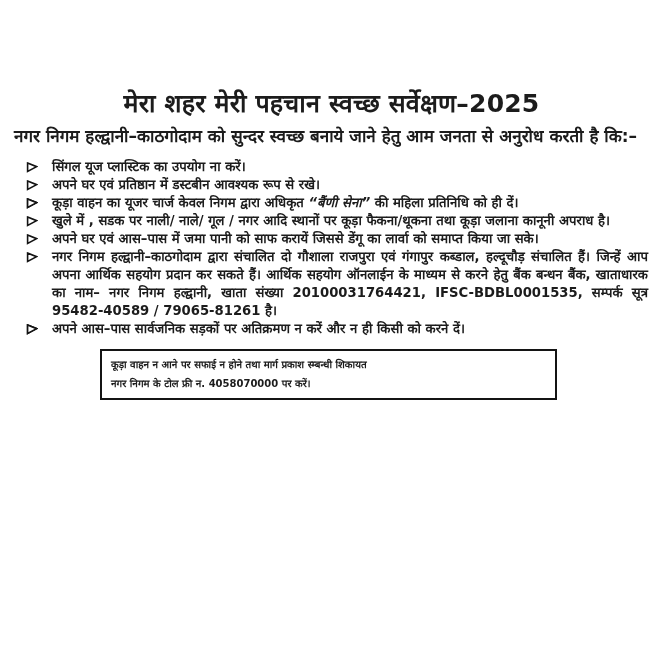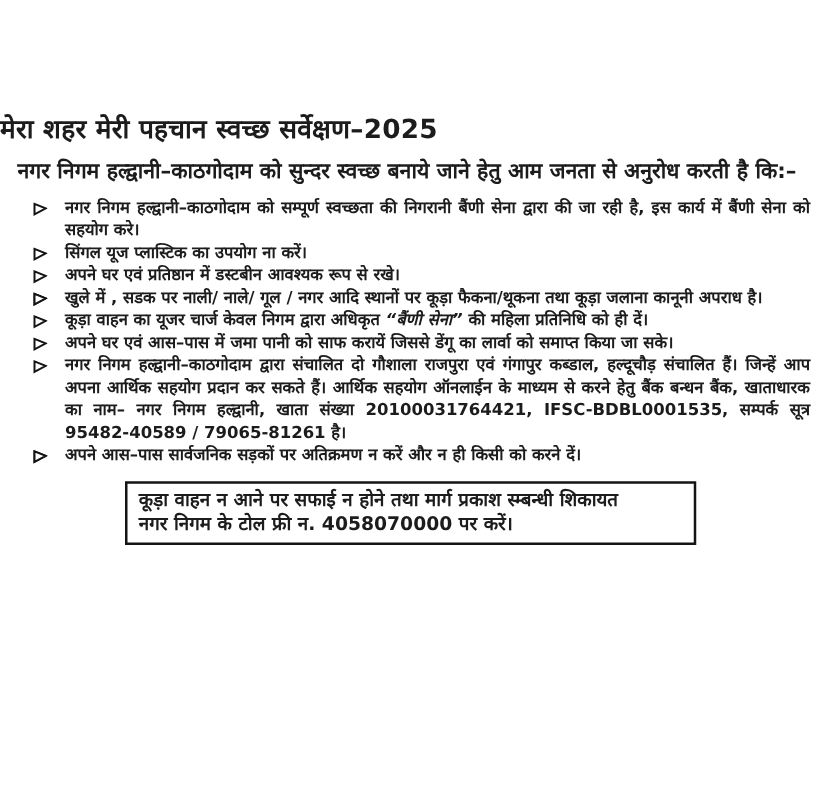"मेरा शहर मेरी पहचान स्वच्छ" .title { font-size: 21px -> 25px; text-align: none -> center }
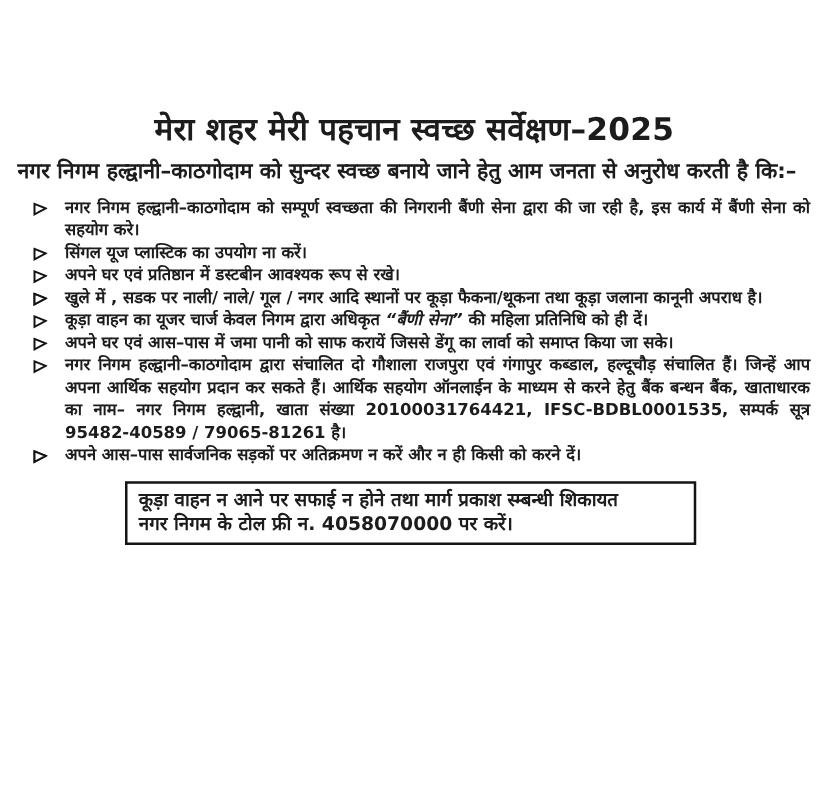"नगर निगम हल्द्वानी–काठगोदाम को सम्पूर्ण" div.point { html: <div><span> <svg> <path></path> </svg> </span><span><span>नगर निगम हल्द्वानी–काठगोदाम को सम्पूर्ण स्वच्छता की निगरानी बैंणी सेना द्वारा की जा रही है, इस कार्य में बैंणी सेना को सहयोग करे।</span></span></div> -> none }
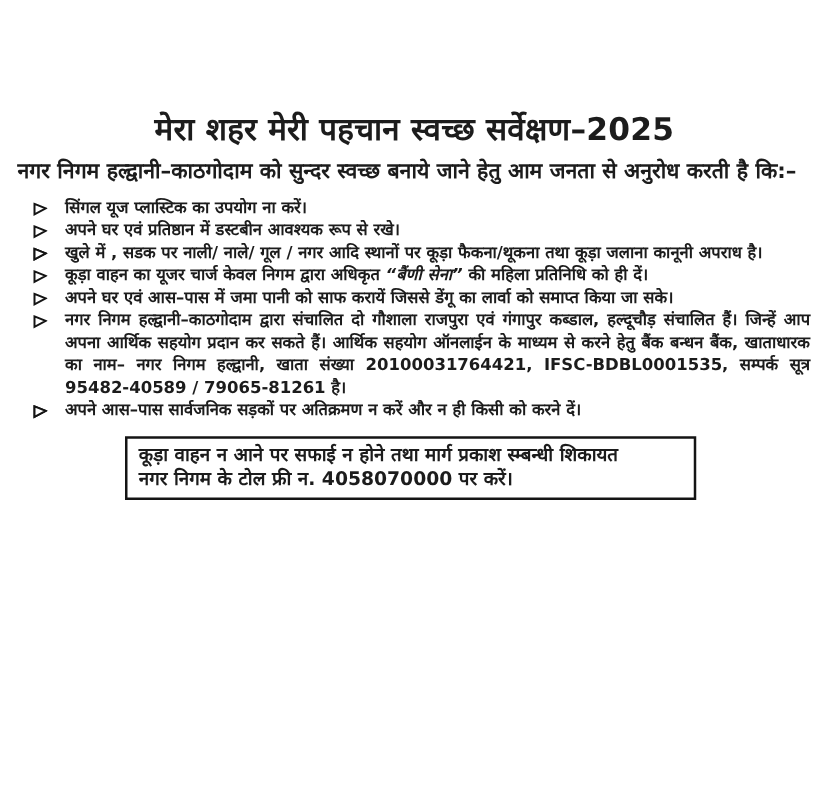"खुले में , सडक पर" div.point { order: before "कूड़ा वाहन का यूजर चार्ज" -> after "कूड़ा वाहन का यूजर चार्ज" }
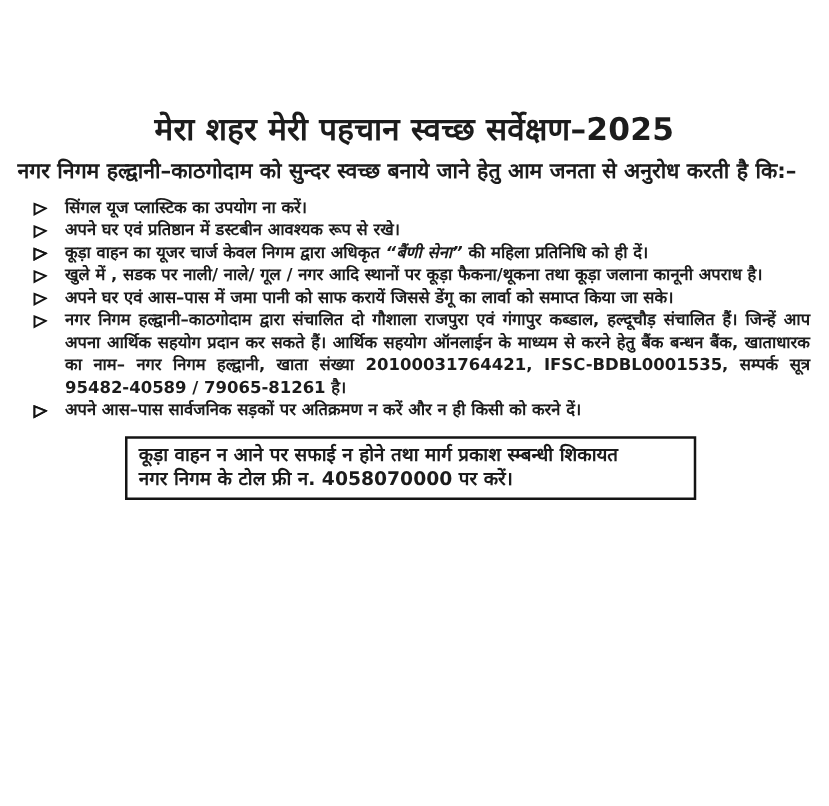"कूड़ा वाहन न आने पर" .footer-box { font-size: 15px -> 10px }
